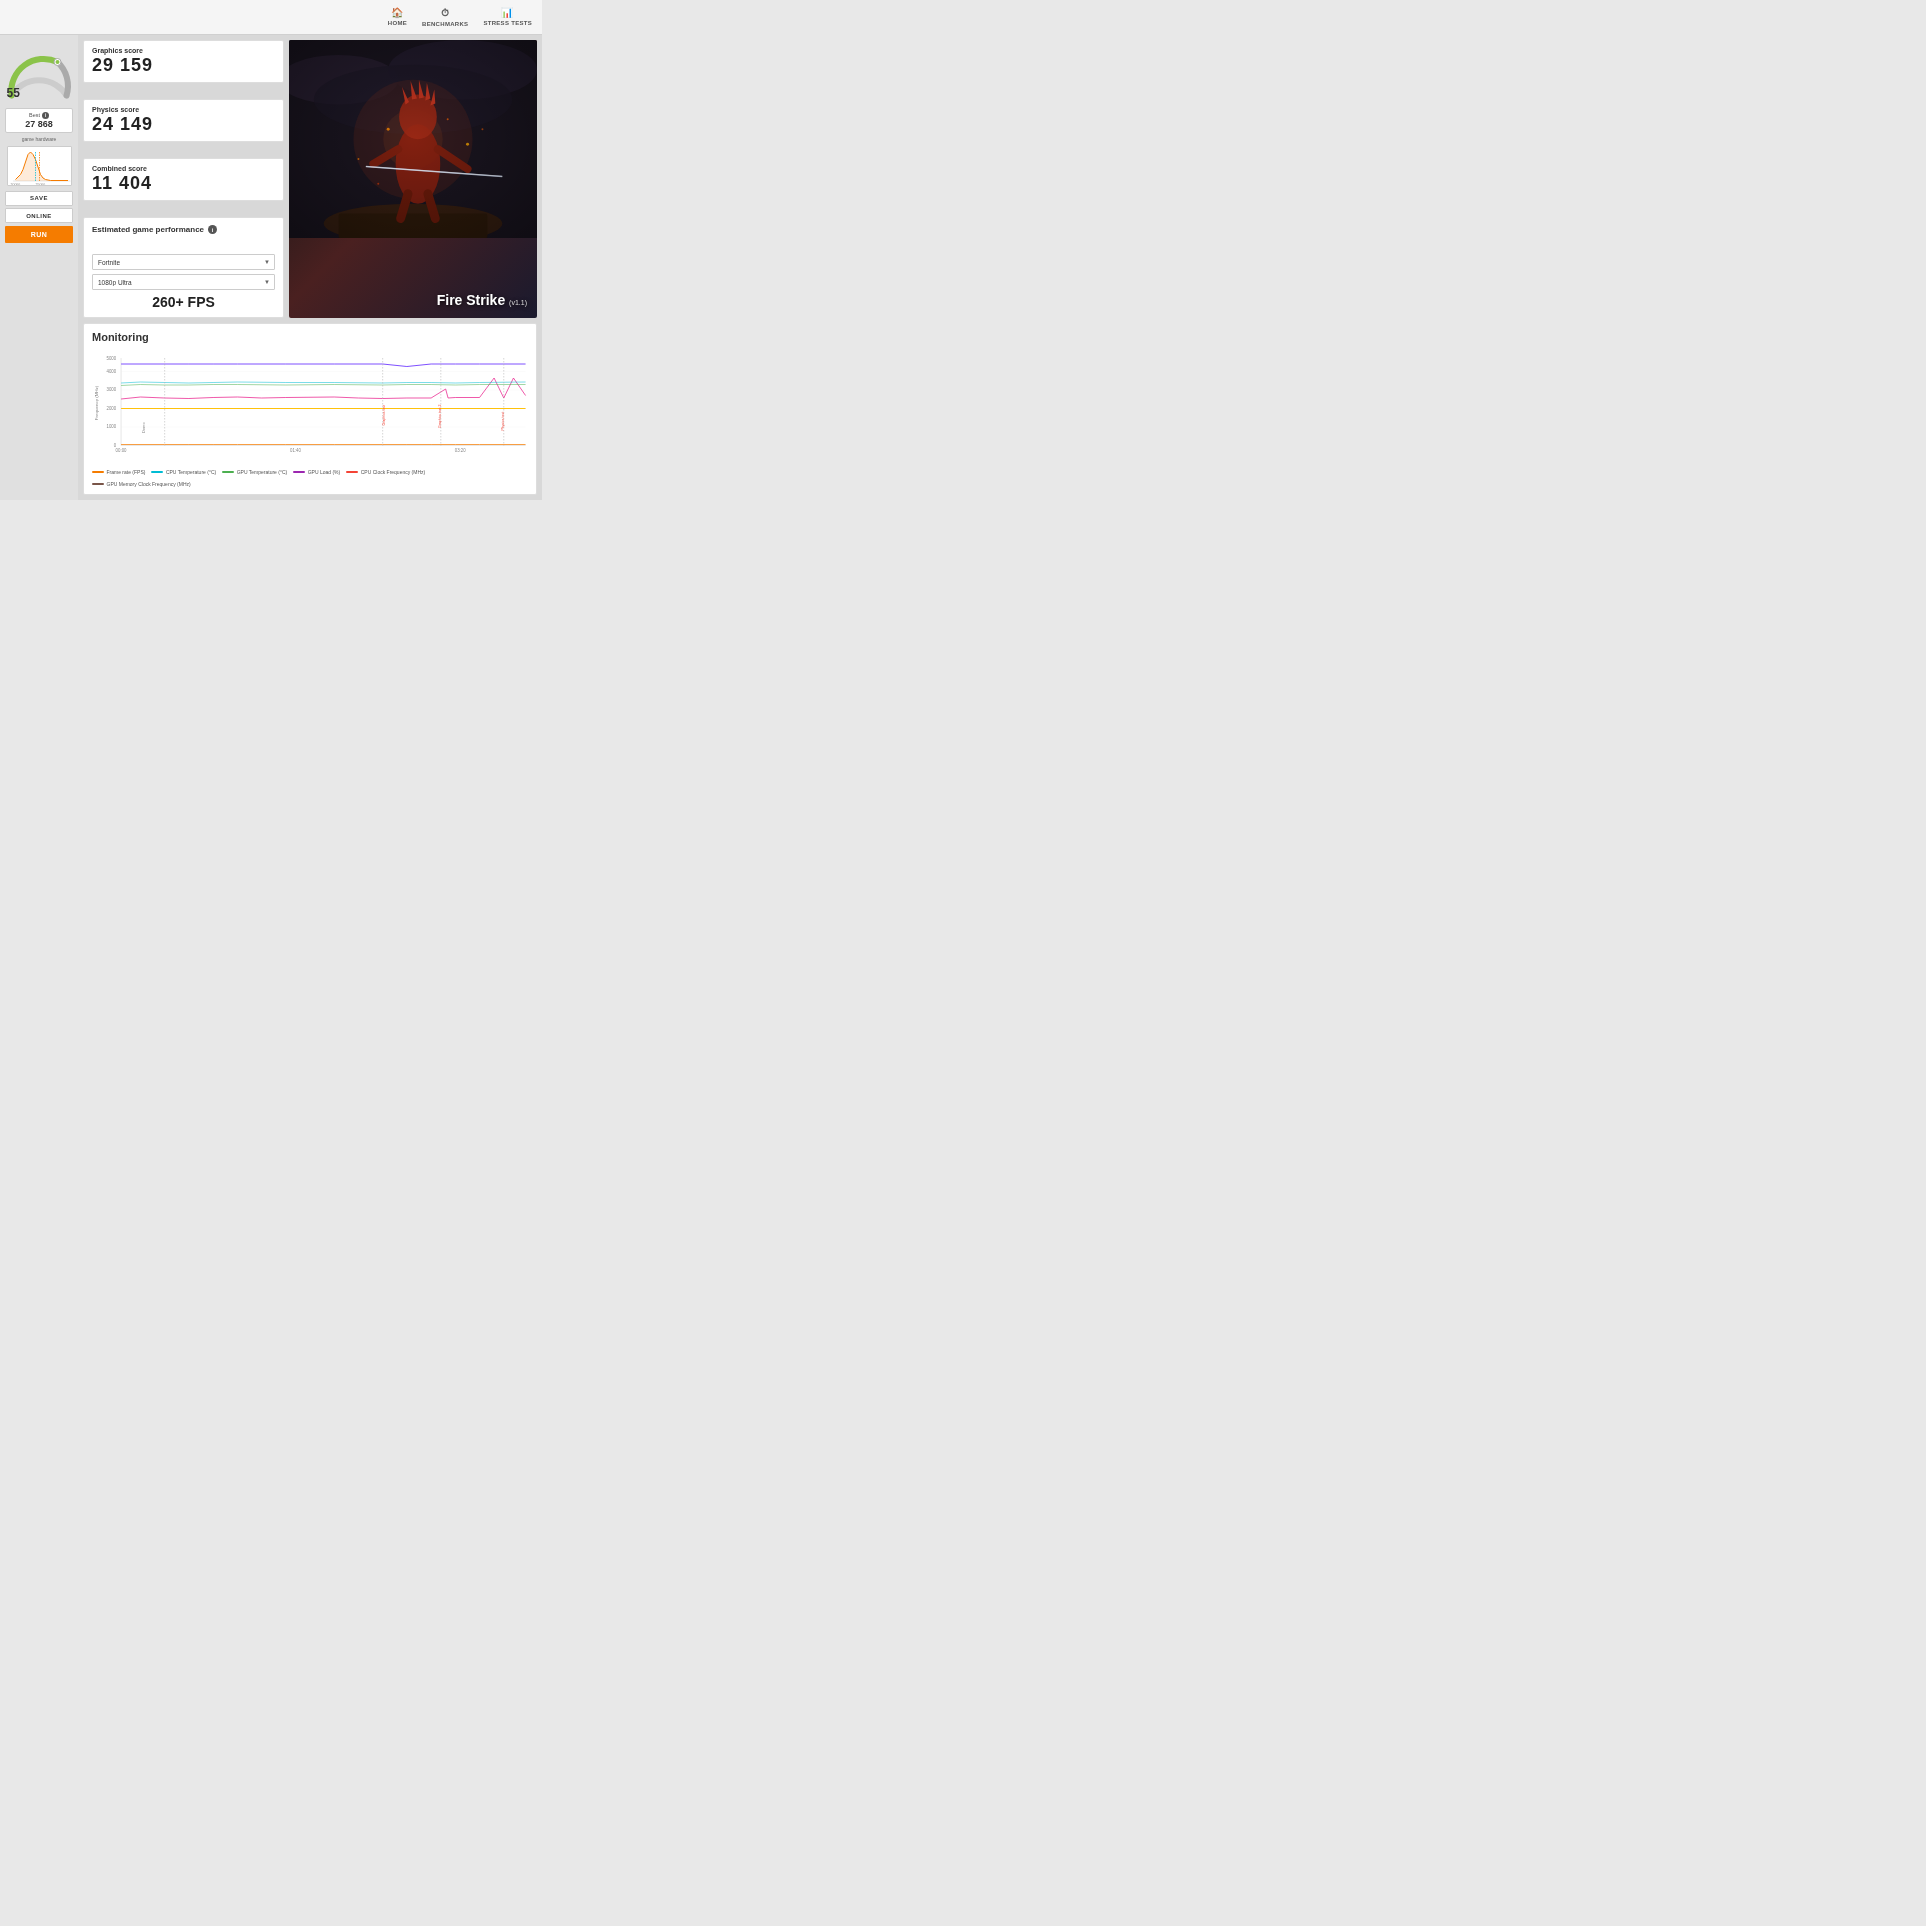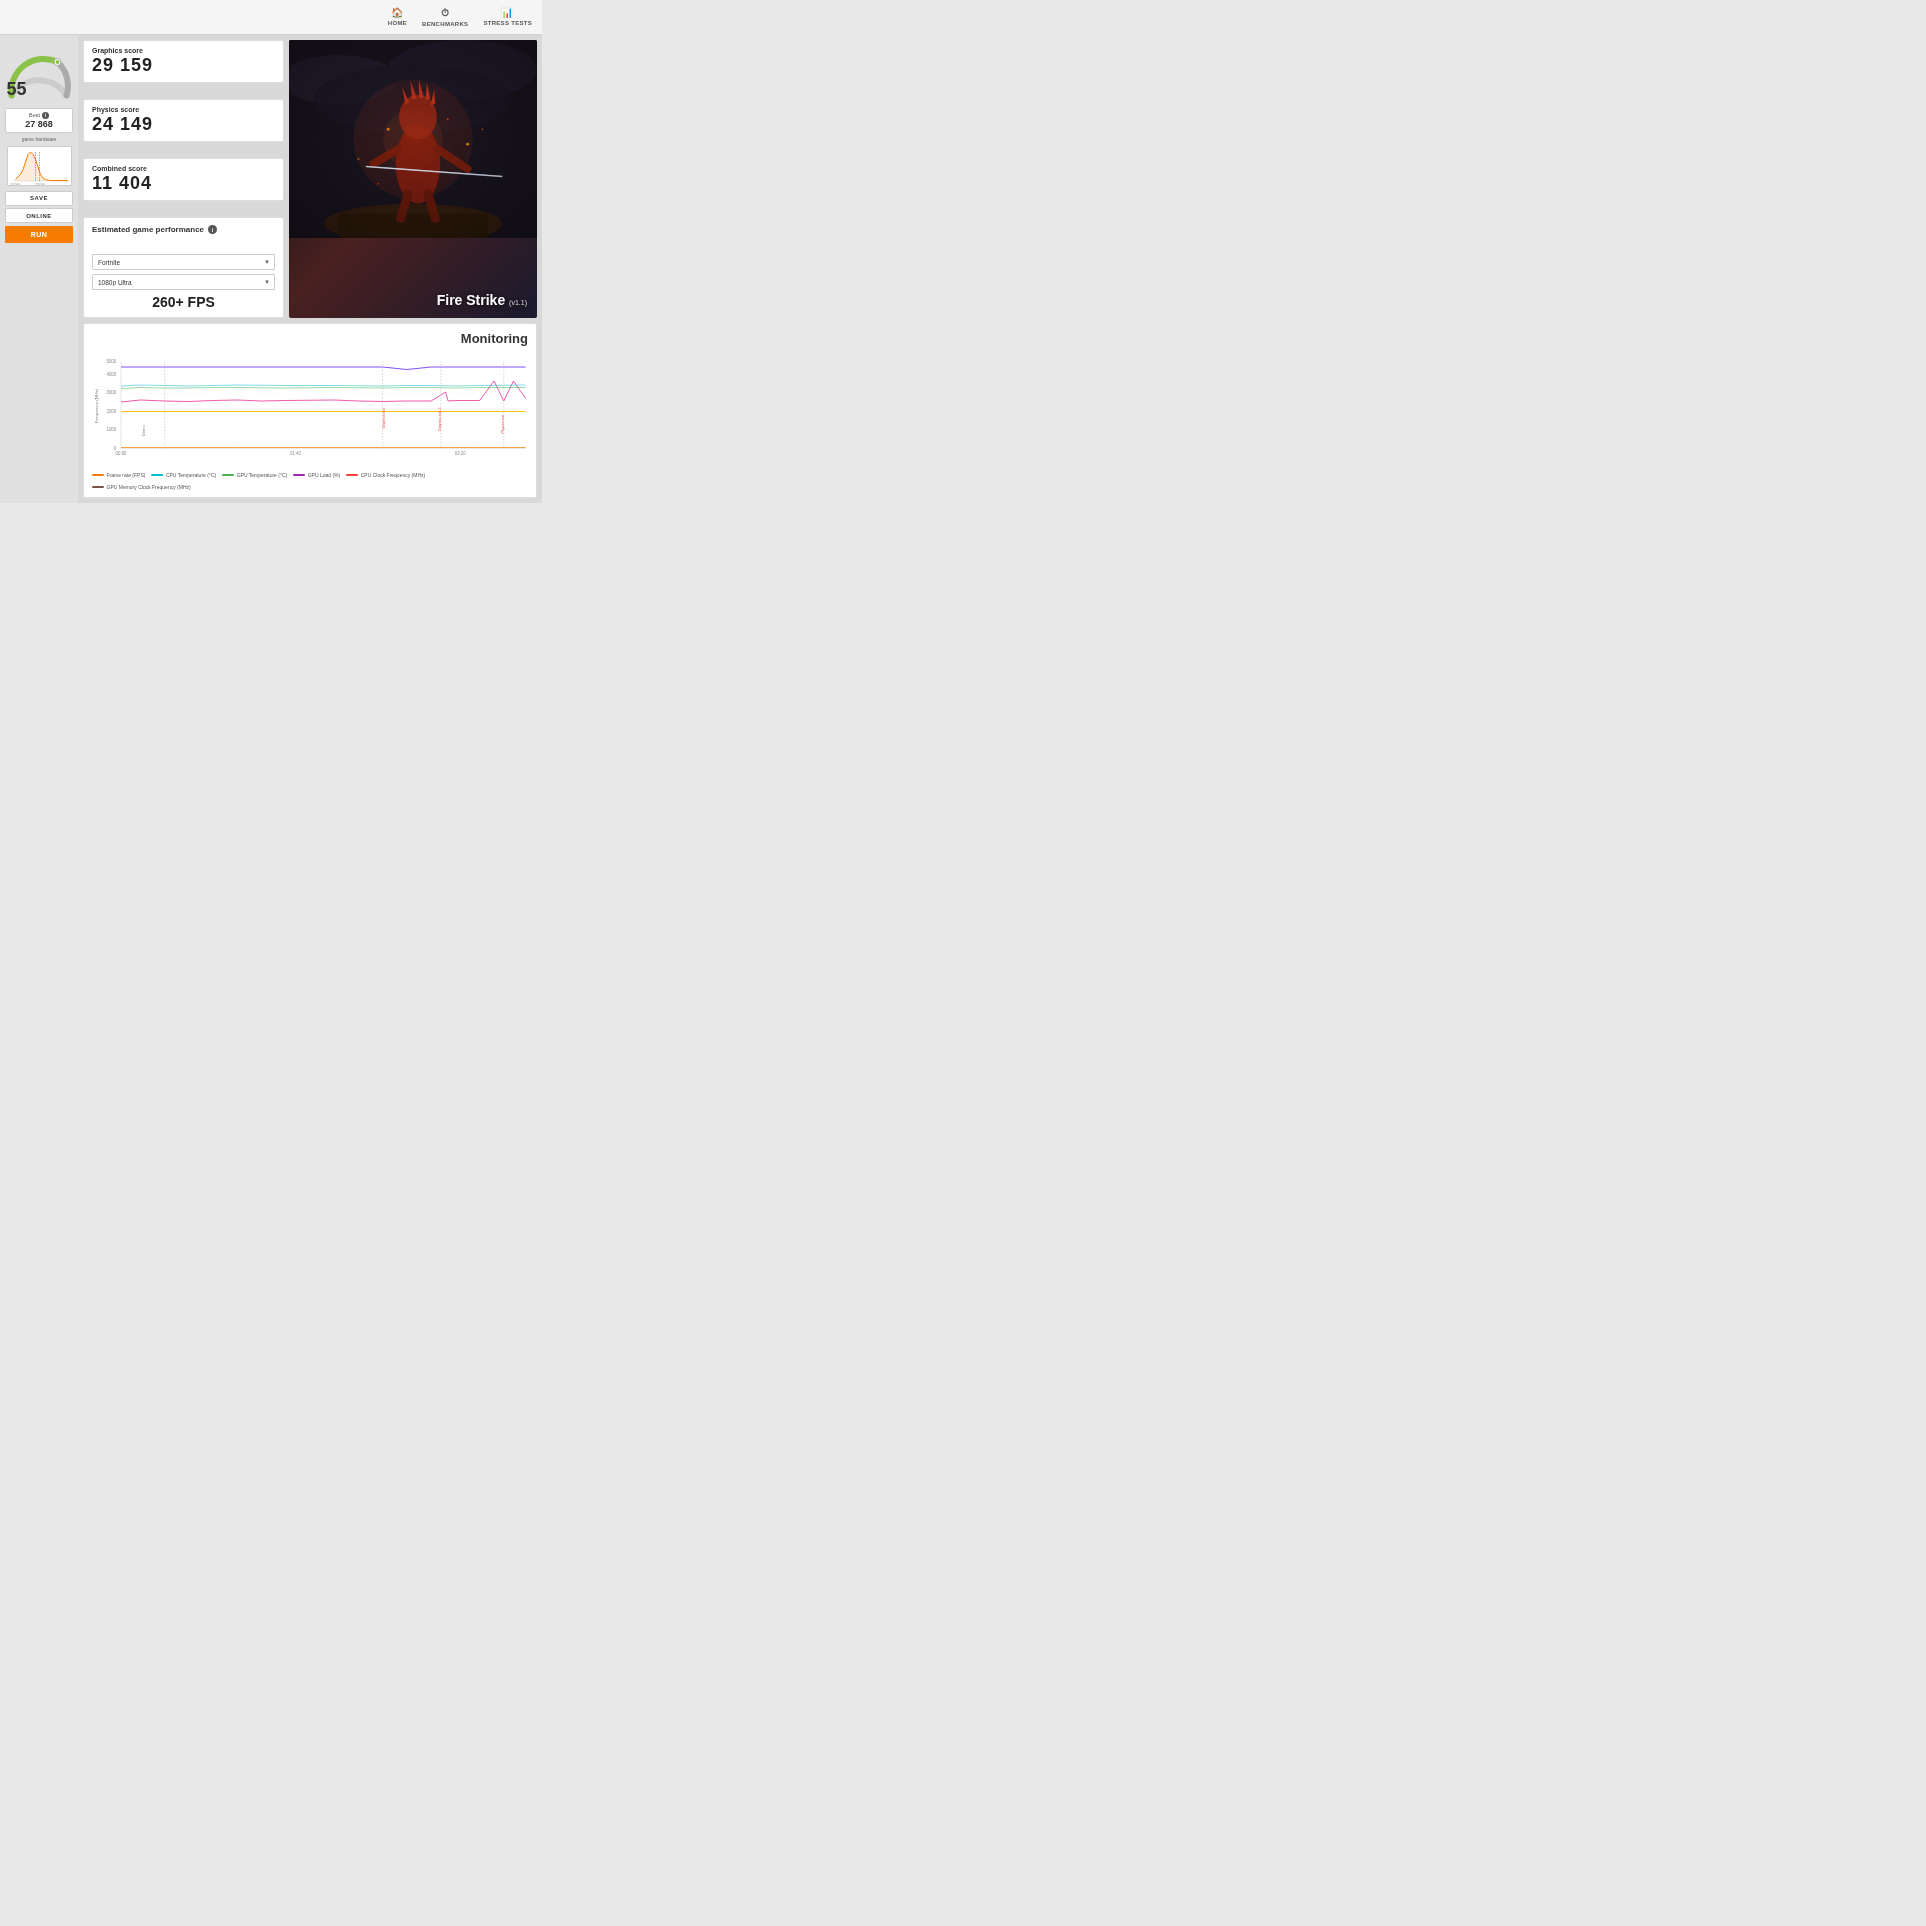"55" .gauge-score-label { font-size: 18px -> 12px }
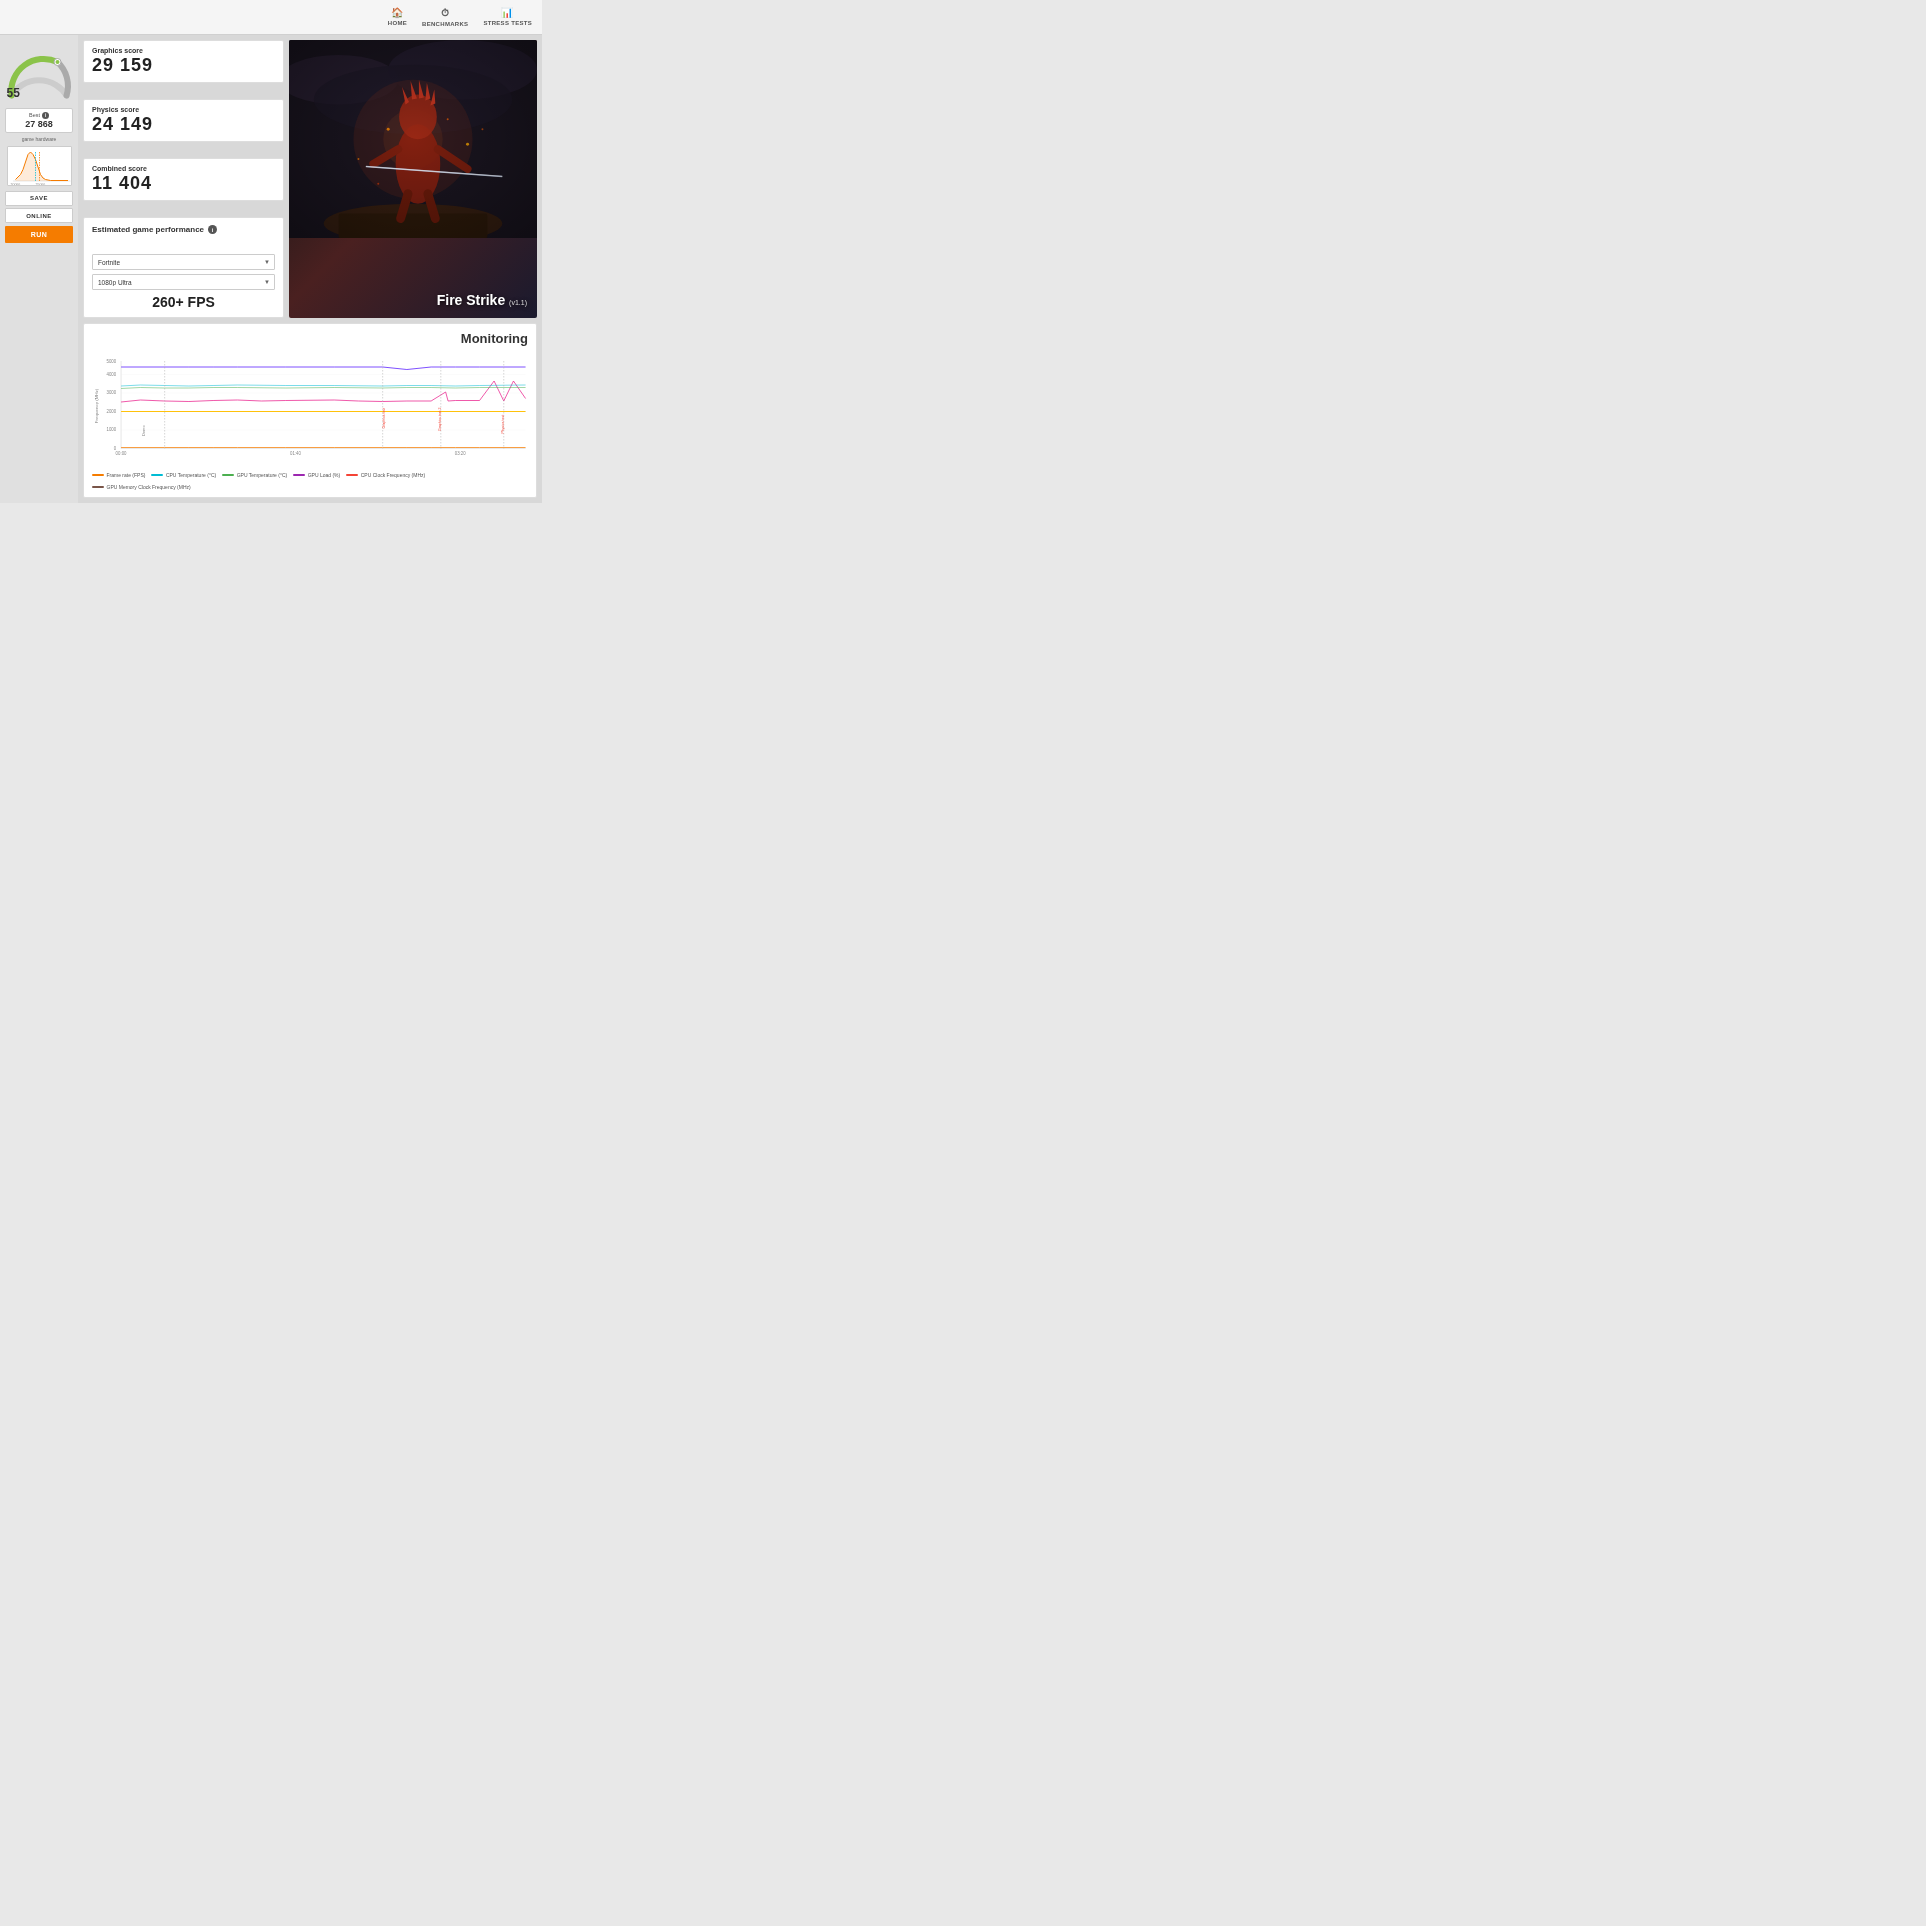"Monitoring" .monitoring-title { font-size: 13px -> 11px; text-align: right -> none }
